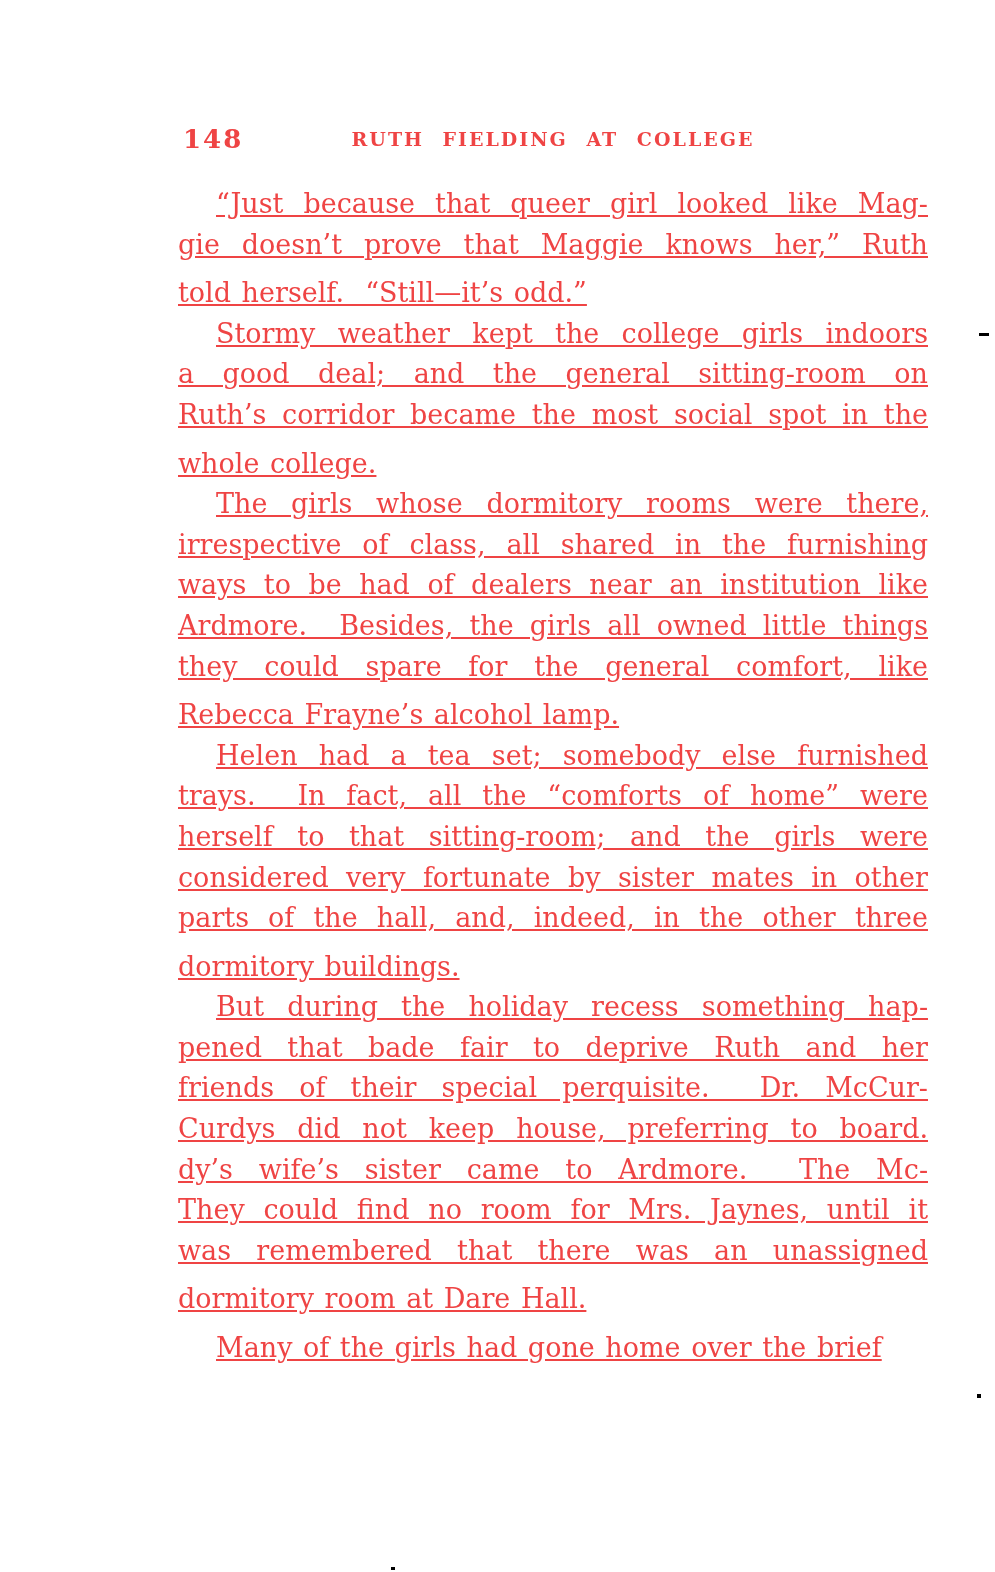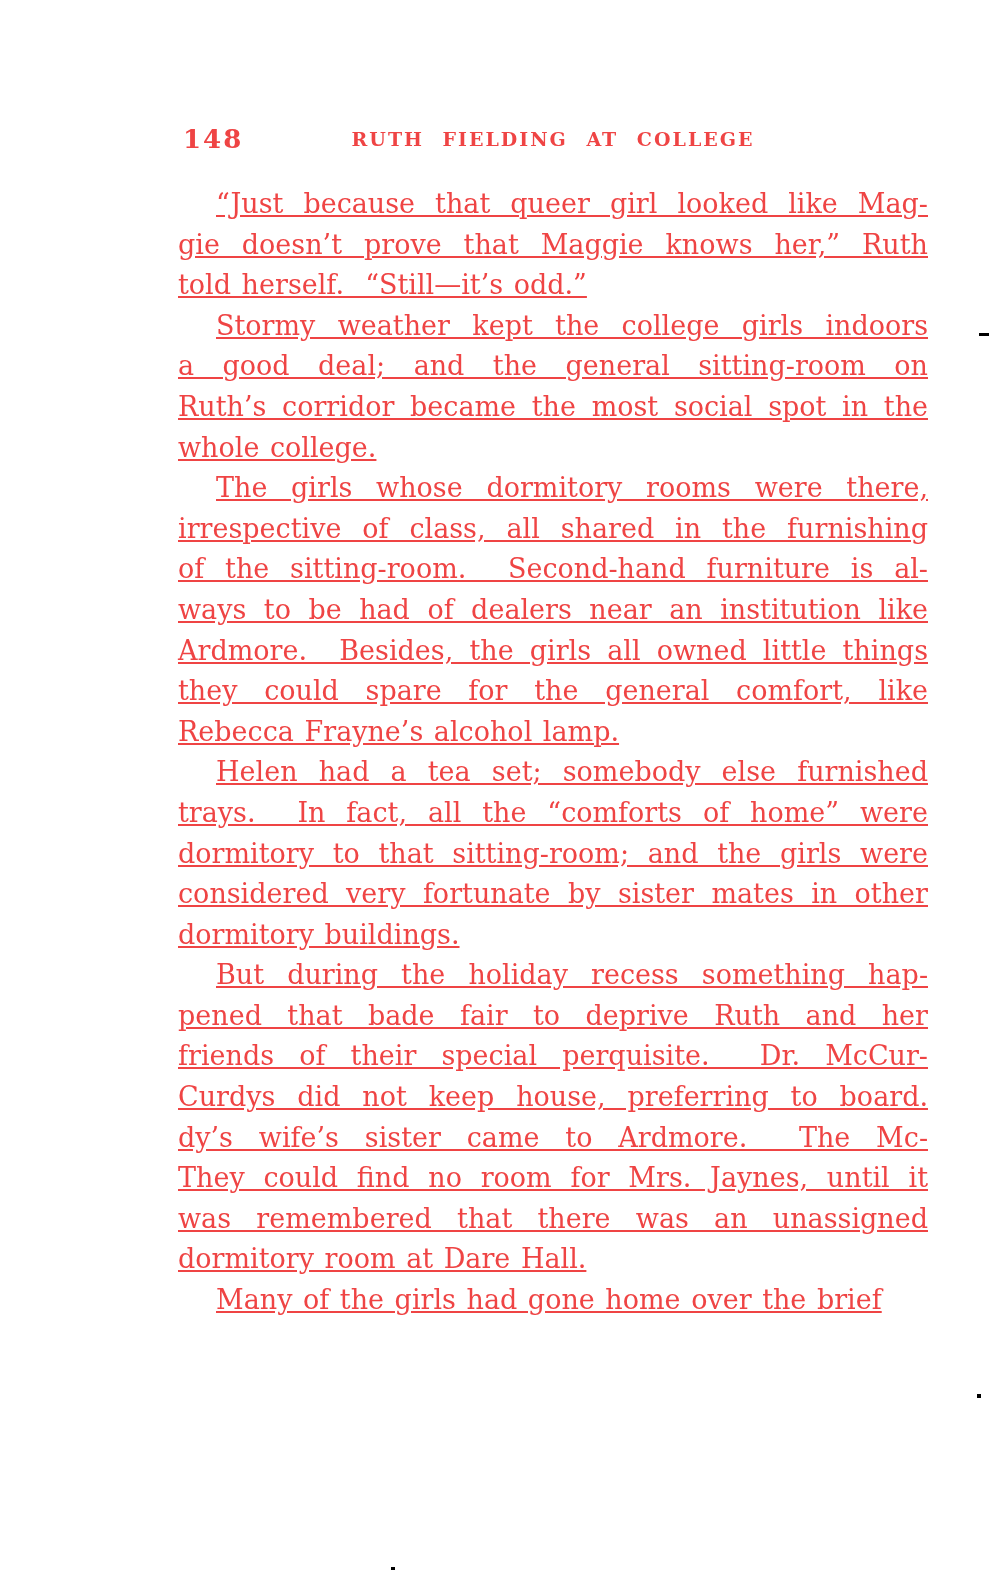"told herself. “Still—it’s odd.”" .line.is-last { margin-top: none -> 8px }
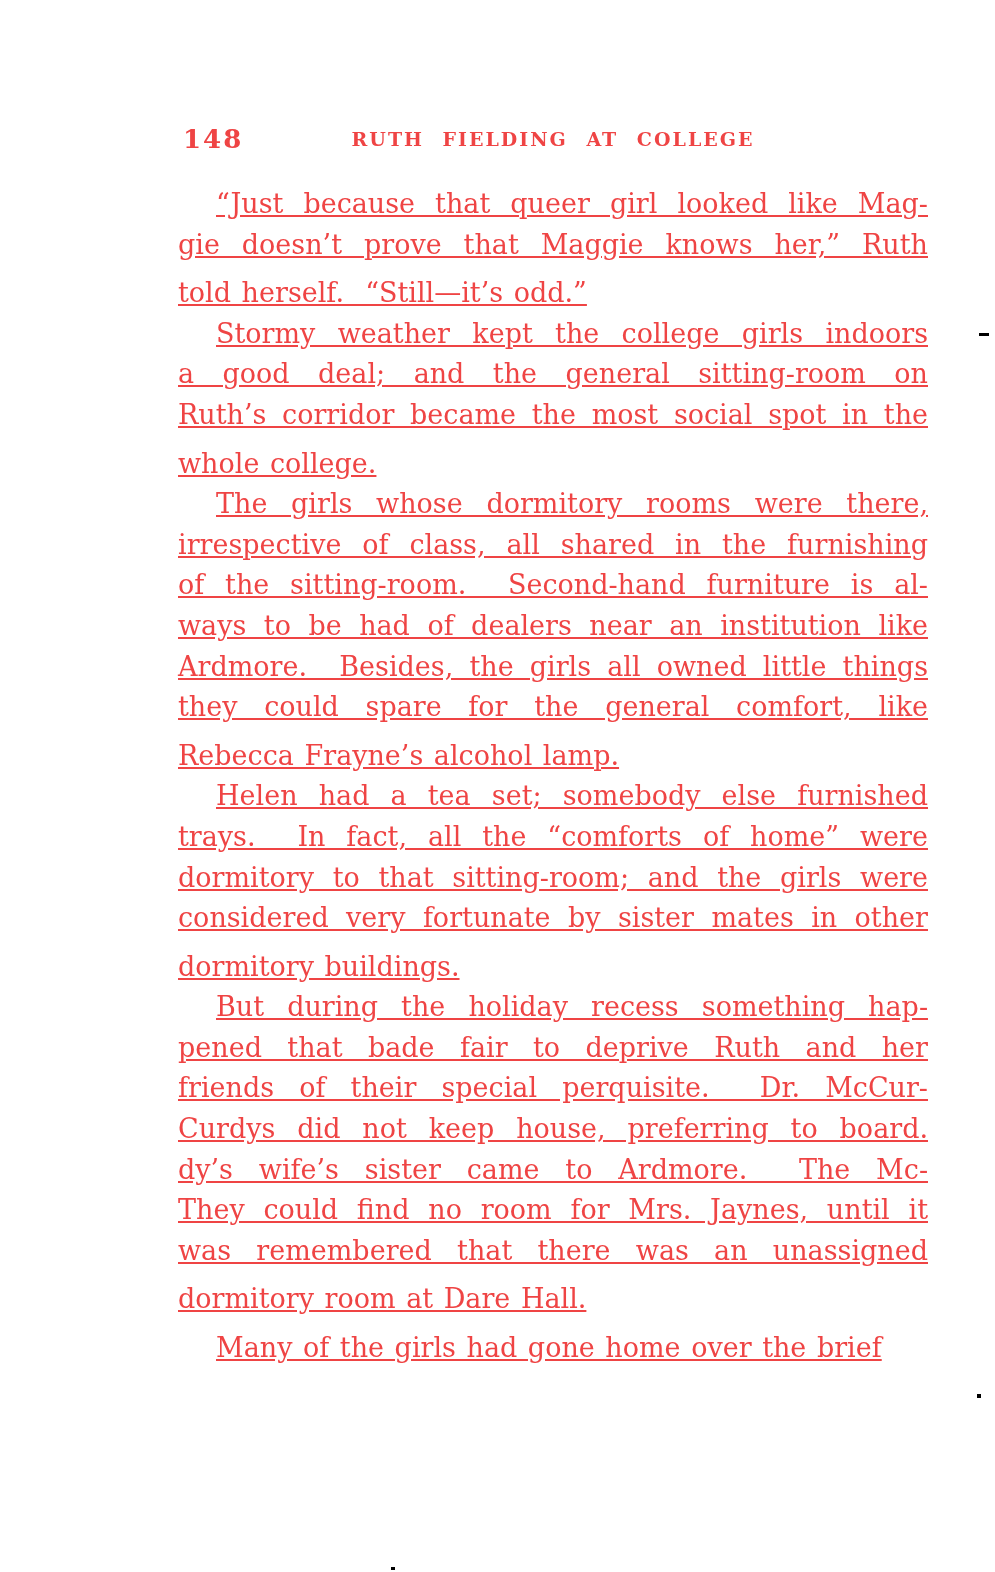"of the sitting-room. Second-hand" div.line { html: <div>of the sitting-room.&nbsp; Second-hand furniture is al-</div> -> none }
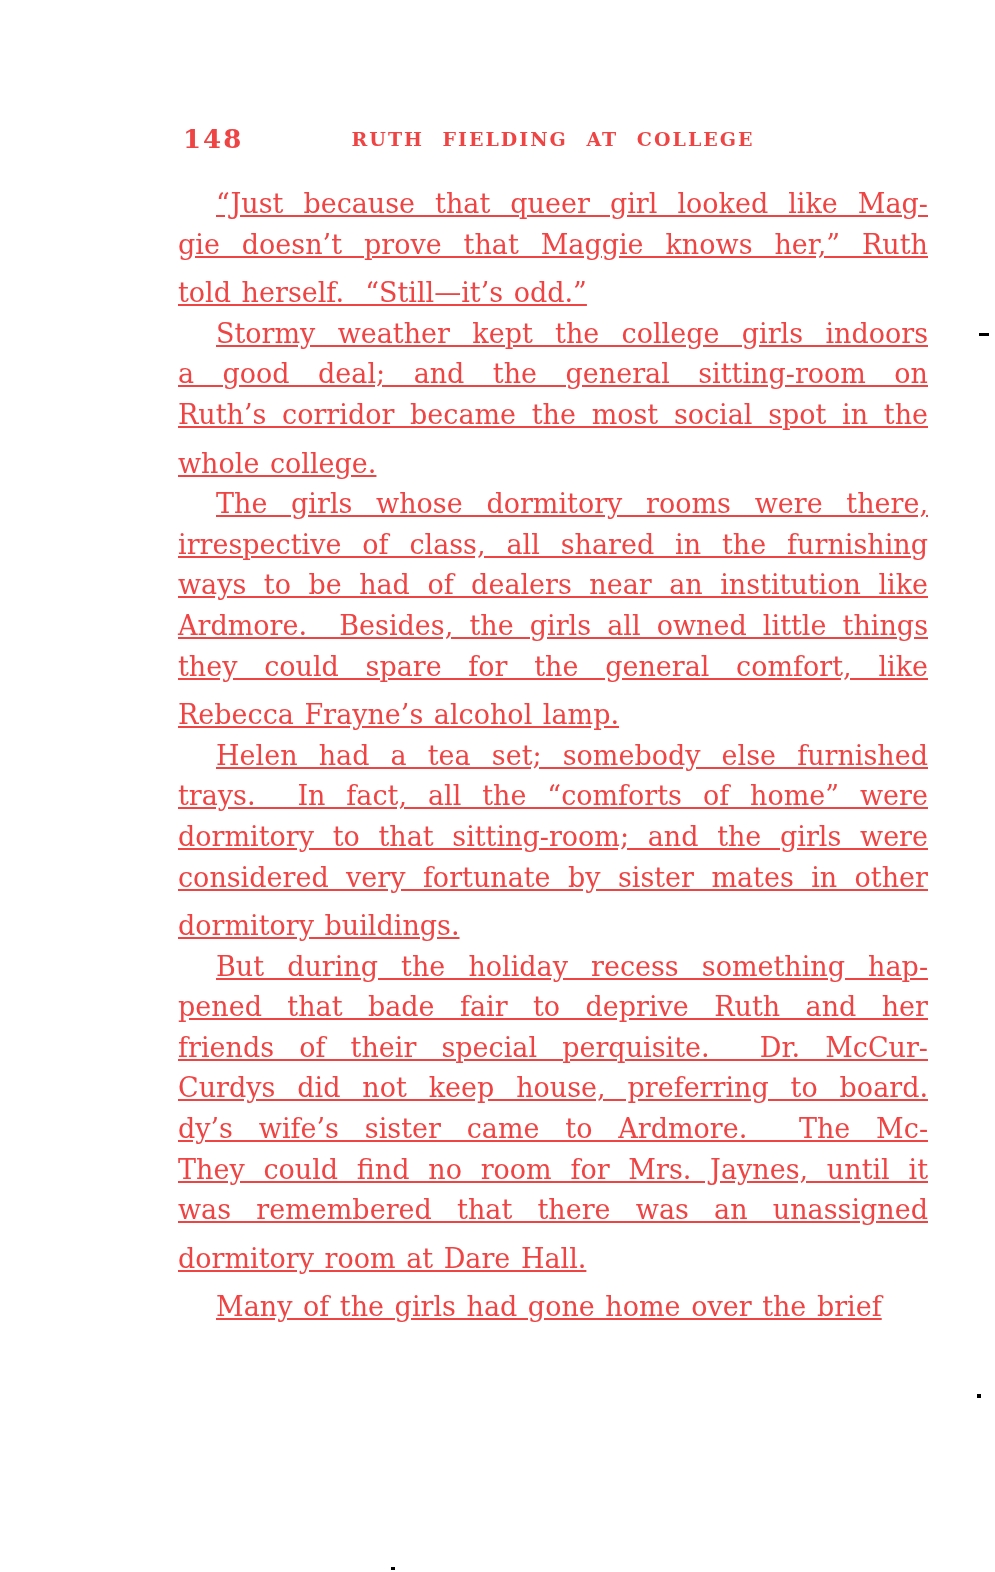"dormitory to that sitting-room; and" div.line { text: dormitory -> herself }
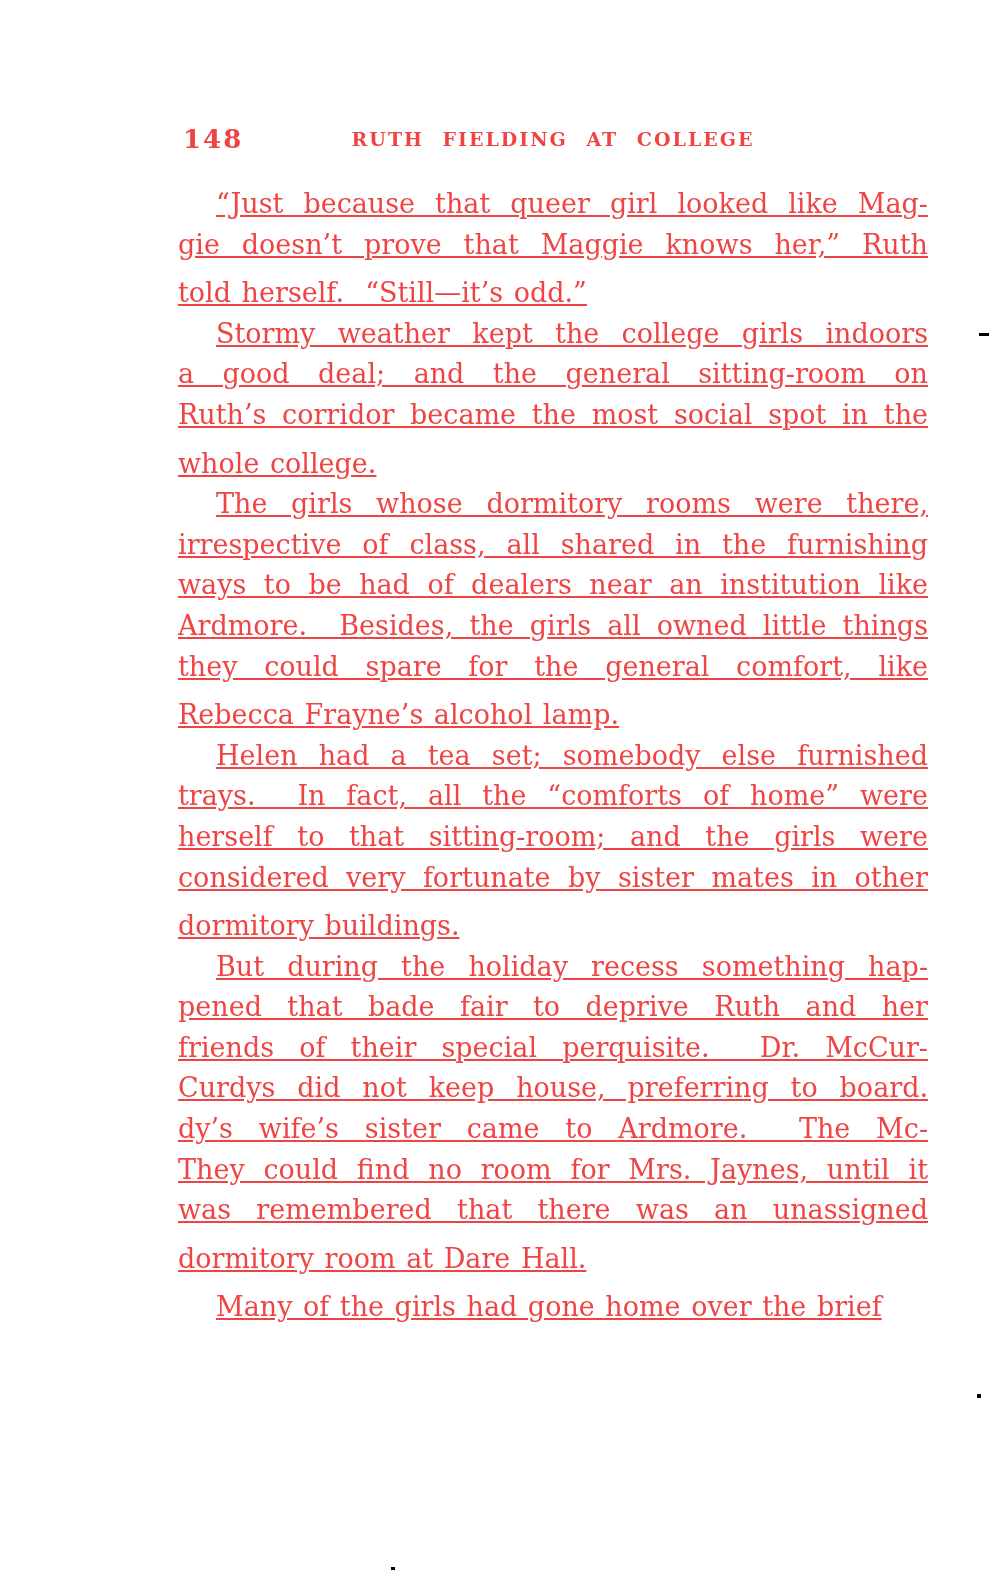"parts of the hall, and," div.line { html: none -> <div>parts of the hall, and, indeed, in the other three</div> }
